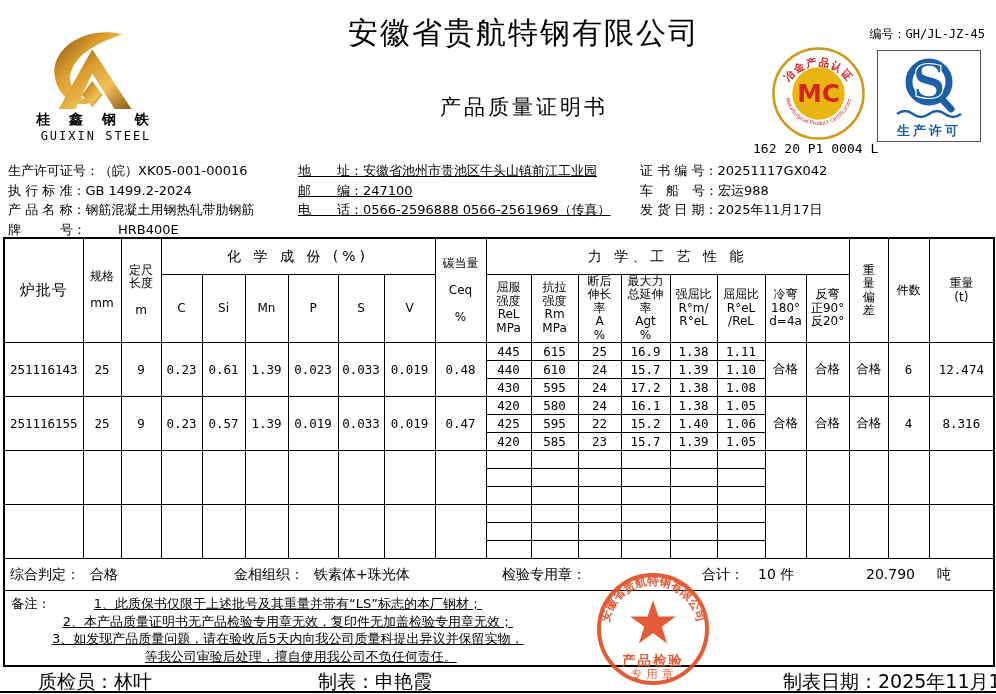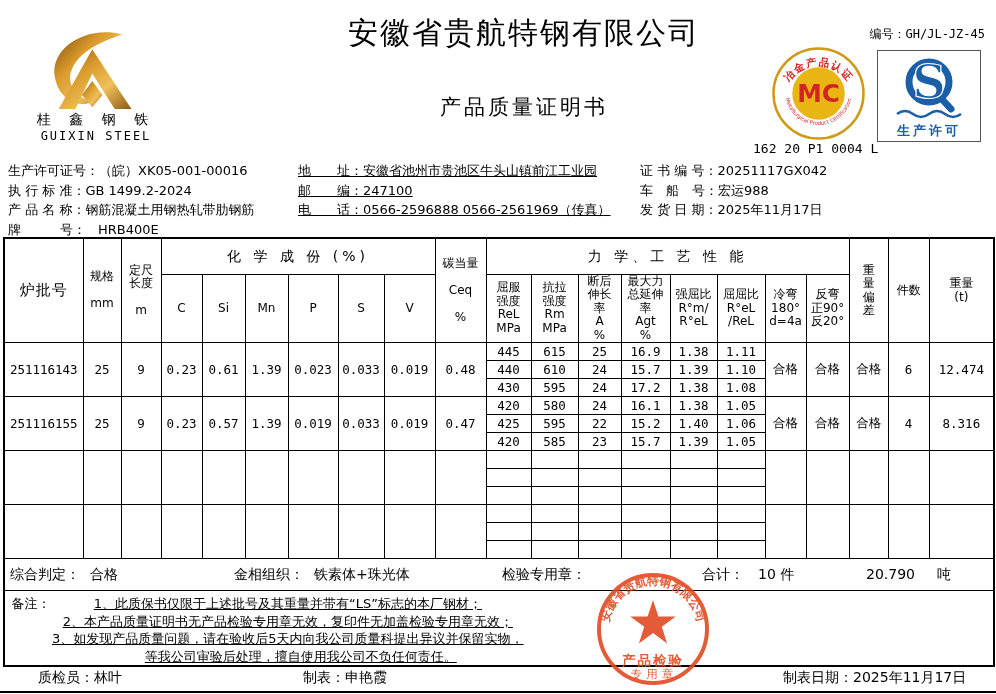"桂 鑫 钢 铁" .logo-cn { font-weight: normal -> bold }
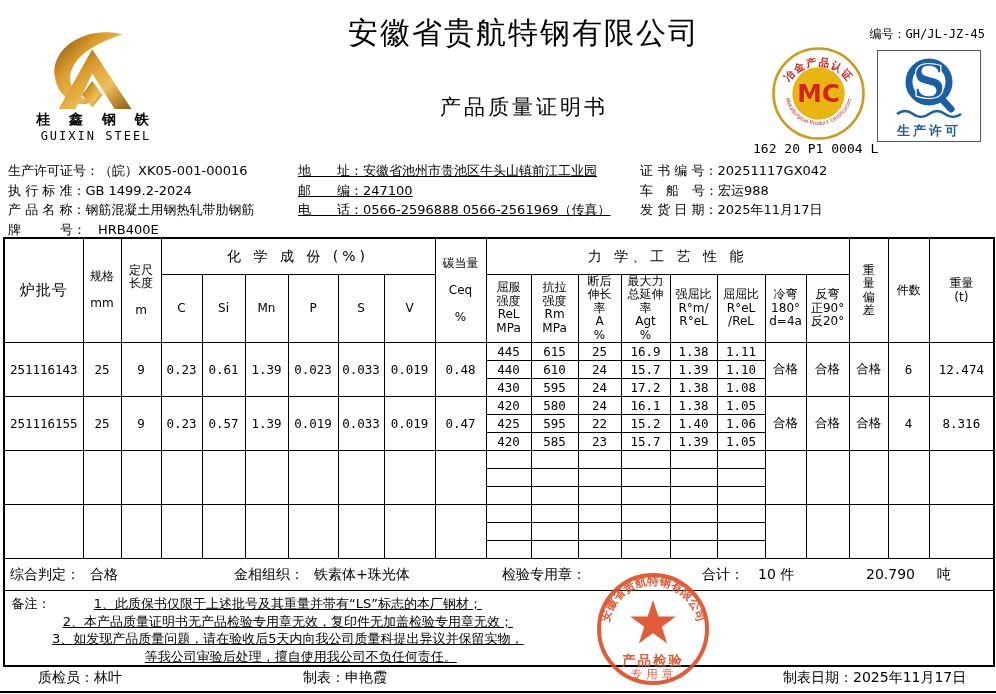"HRB400E" .grade-val { margin-left: 12px -> 32px }
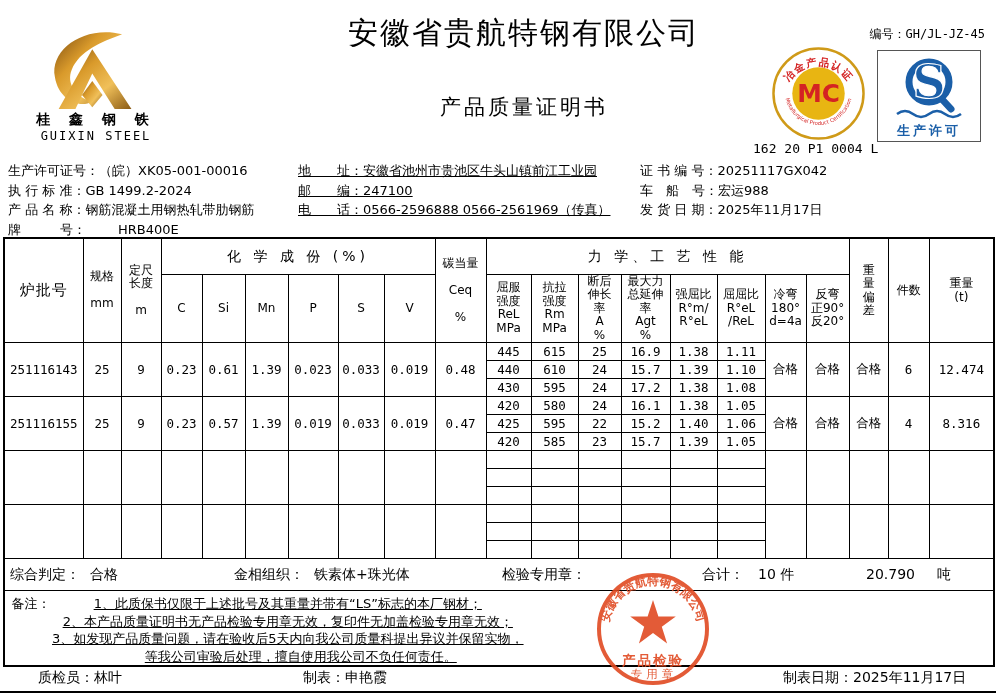"质检员：林叶" .footer { font-size: 14px -> 19px }
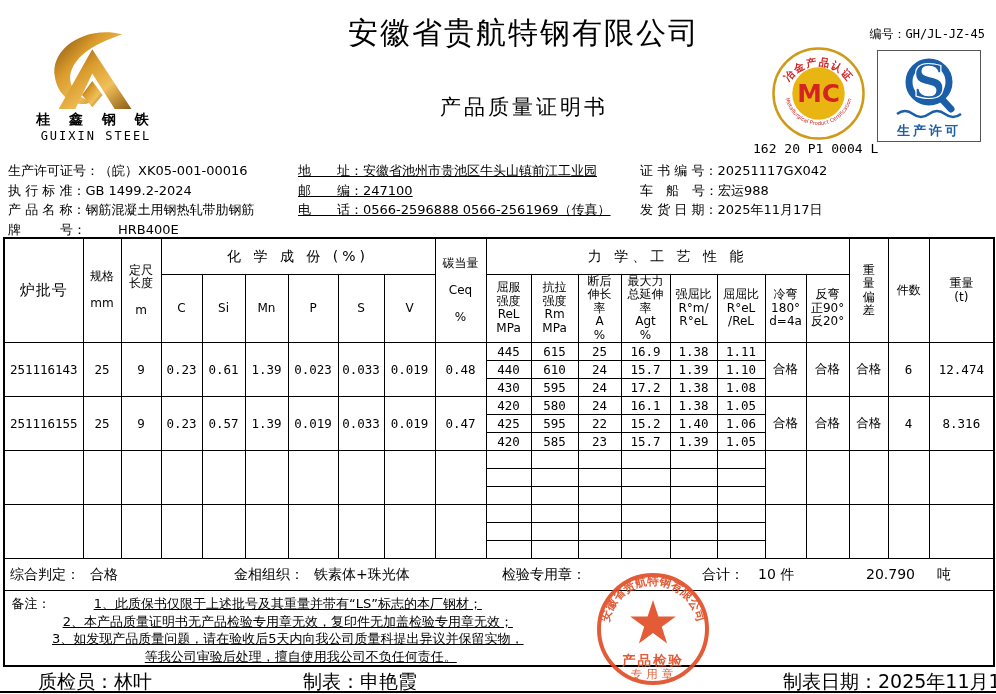"制表：申艳霞" .f-tabulator { left: 303px -> 318px }
